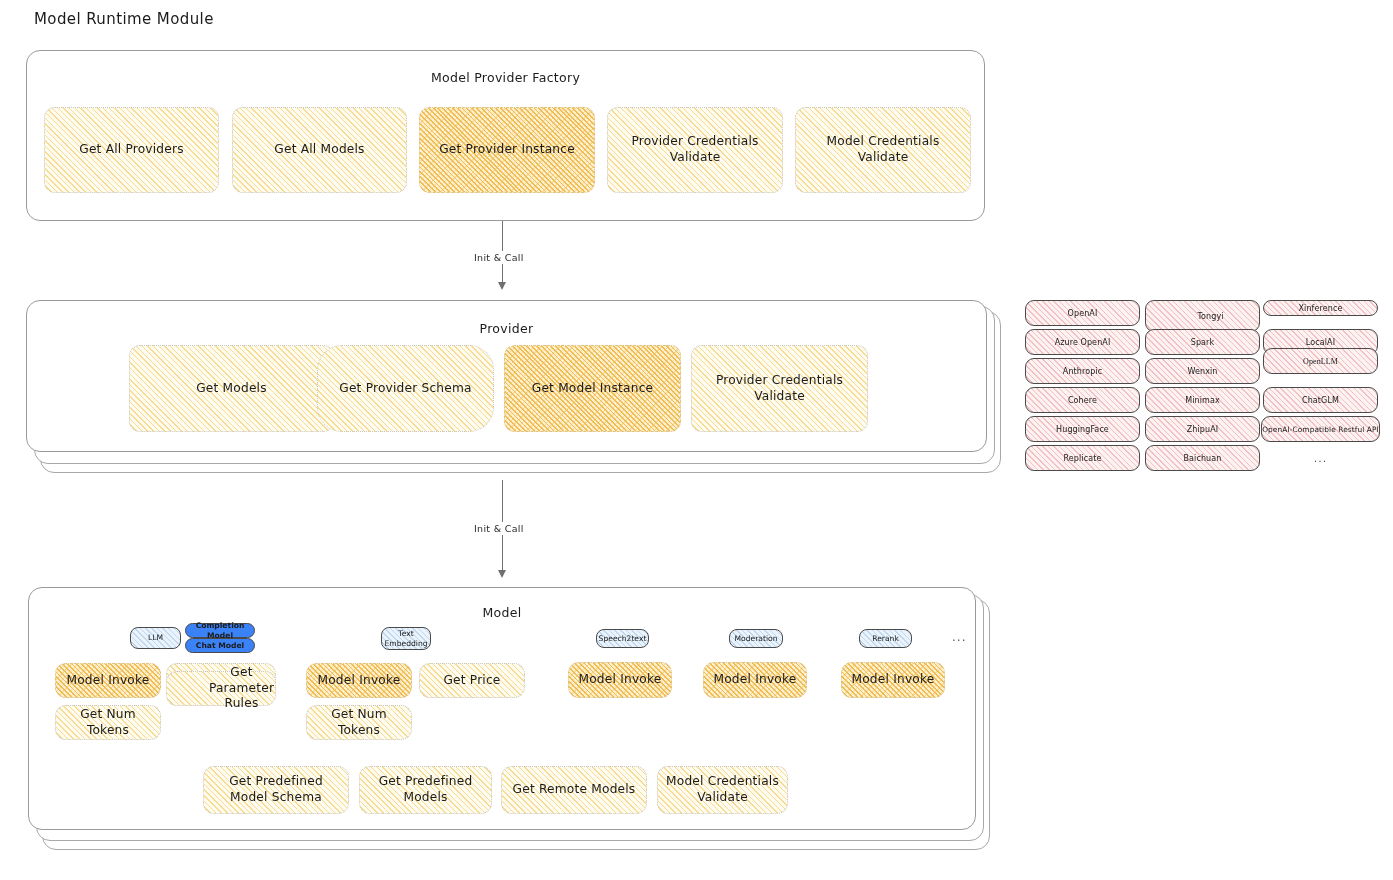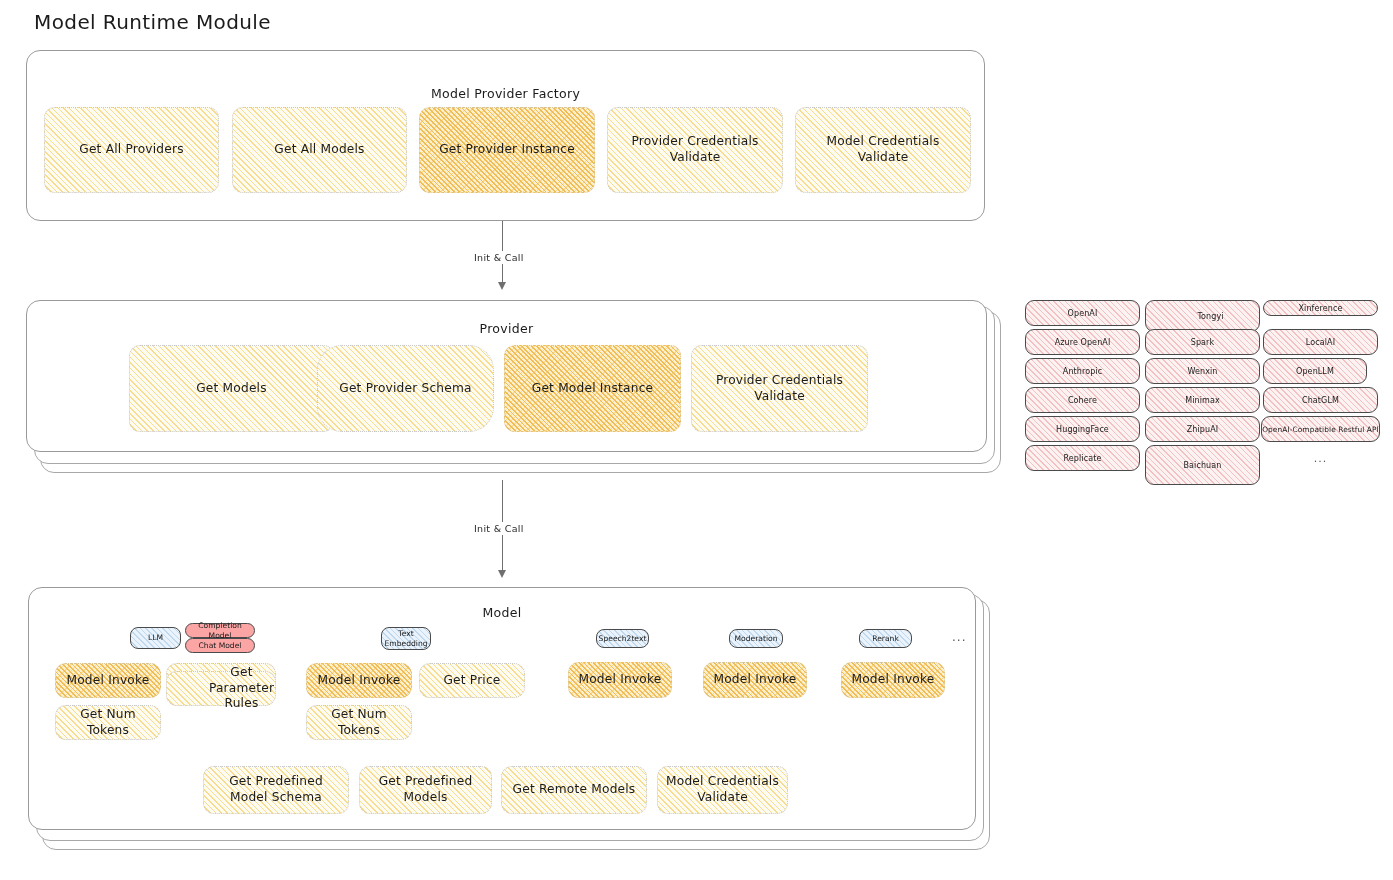"Model Runtime Module" .page-title { font-size: 20px -> 15px }
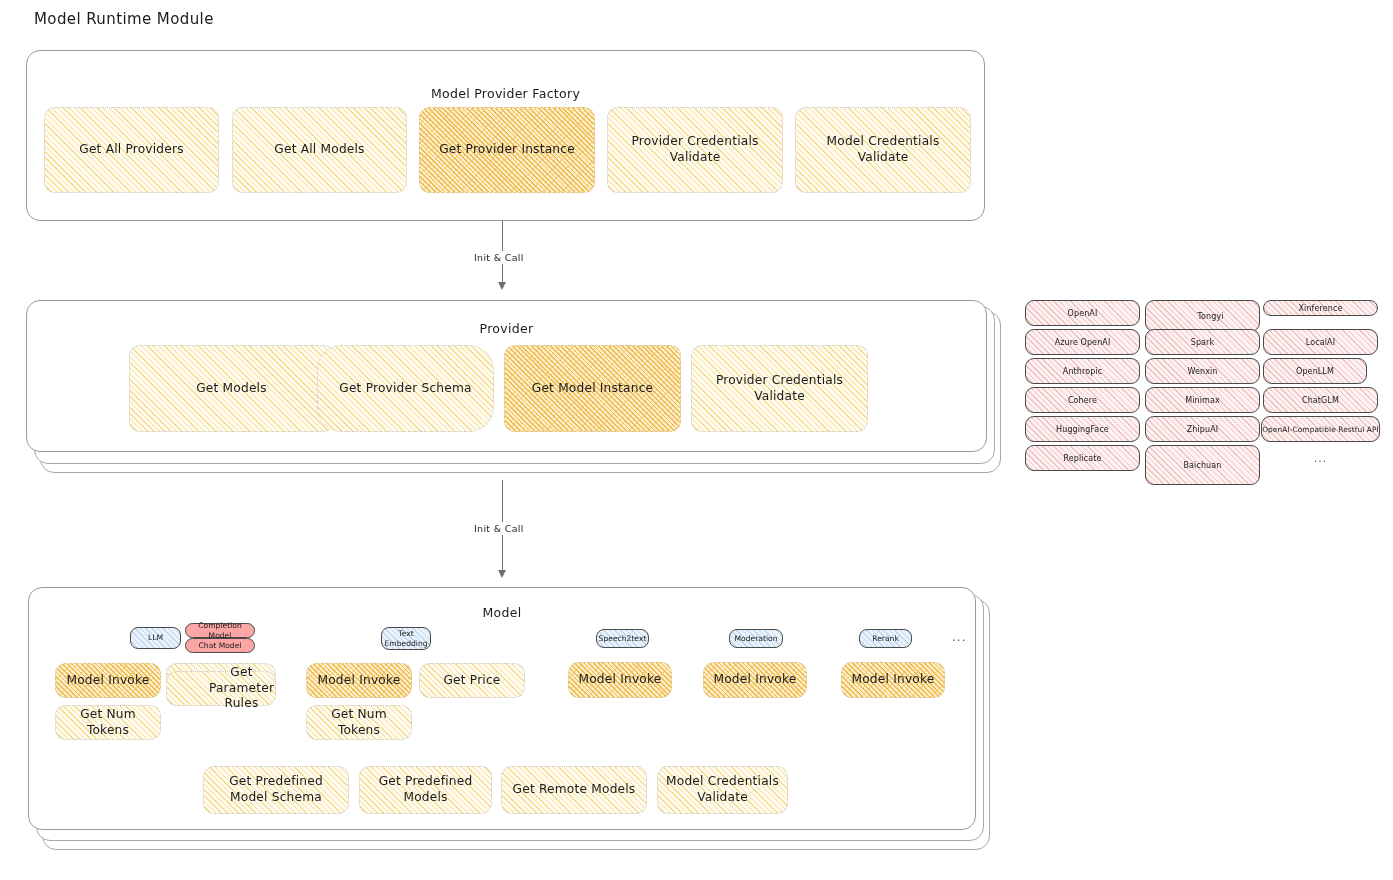"Model Provider Factory" div.panel-title { top: 86px -> 70px }
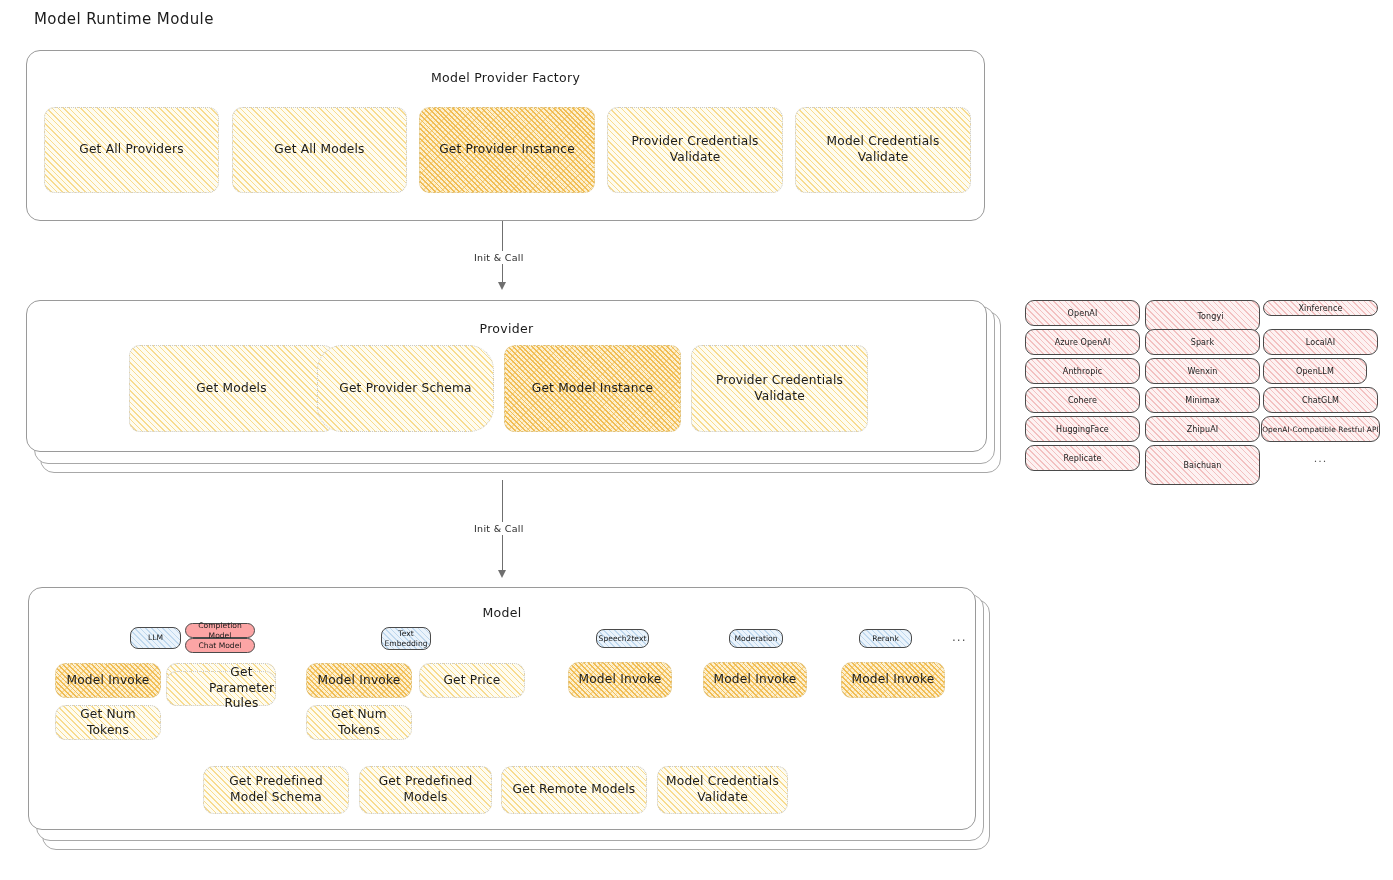"OpenLLM" div.pchip { font-family: none -> Liberation Serif, serif; top: 358px -> 348px; width: 104px -> 115px }
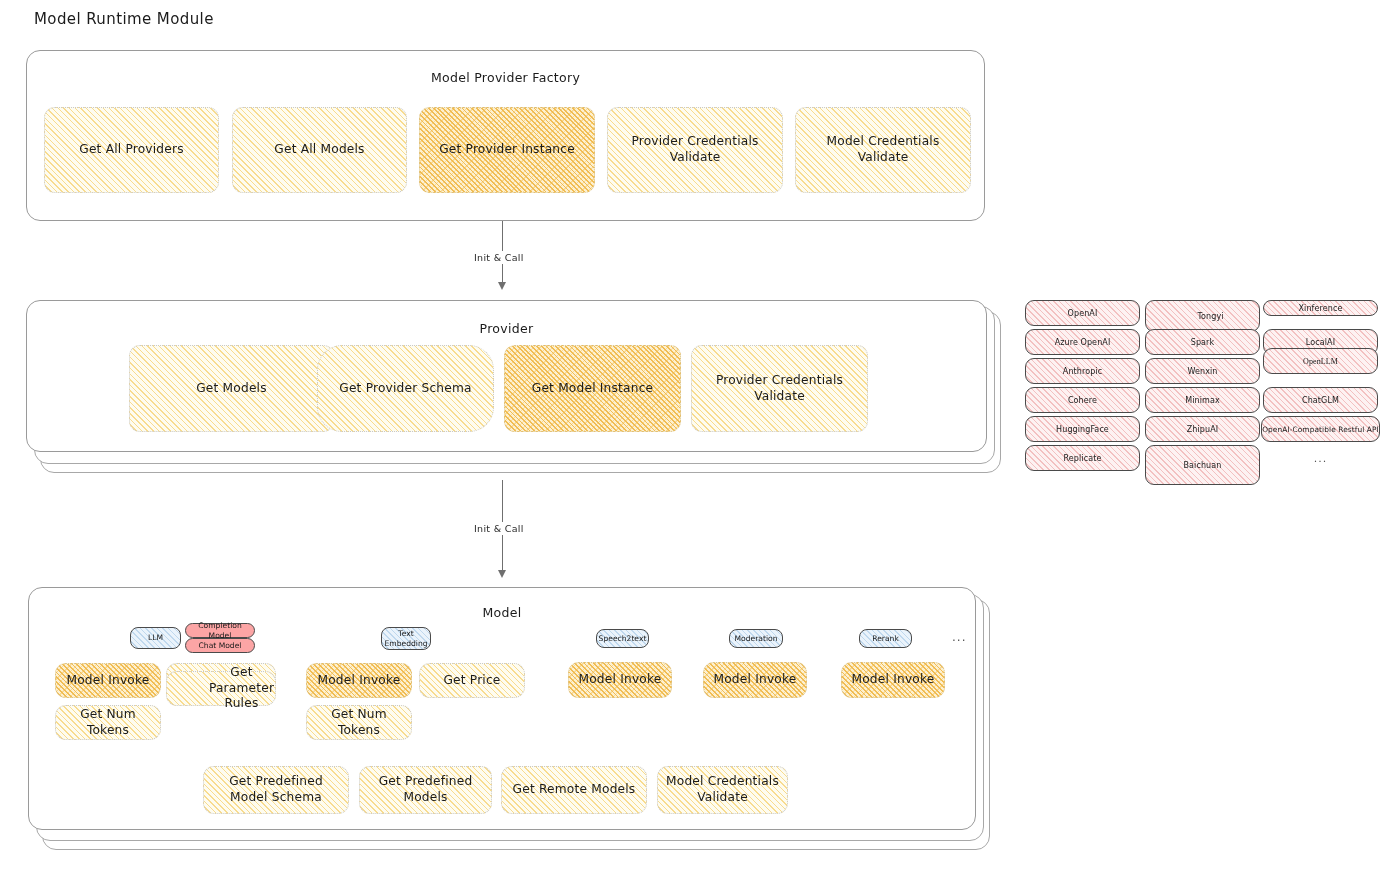"Baichuan" div.pchip { height: 40px -> 26px }
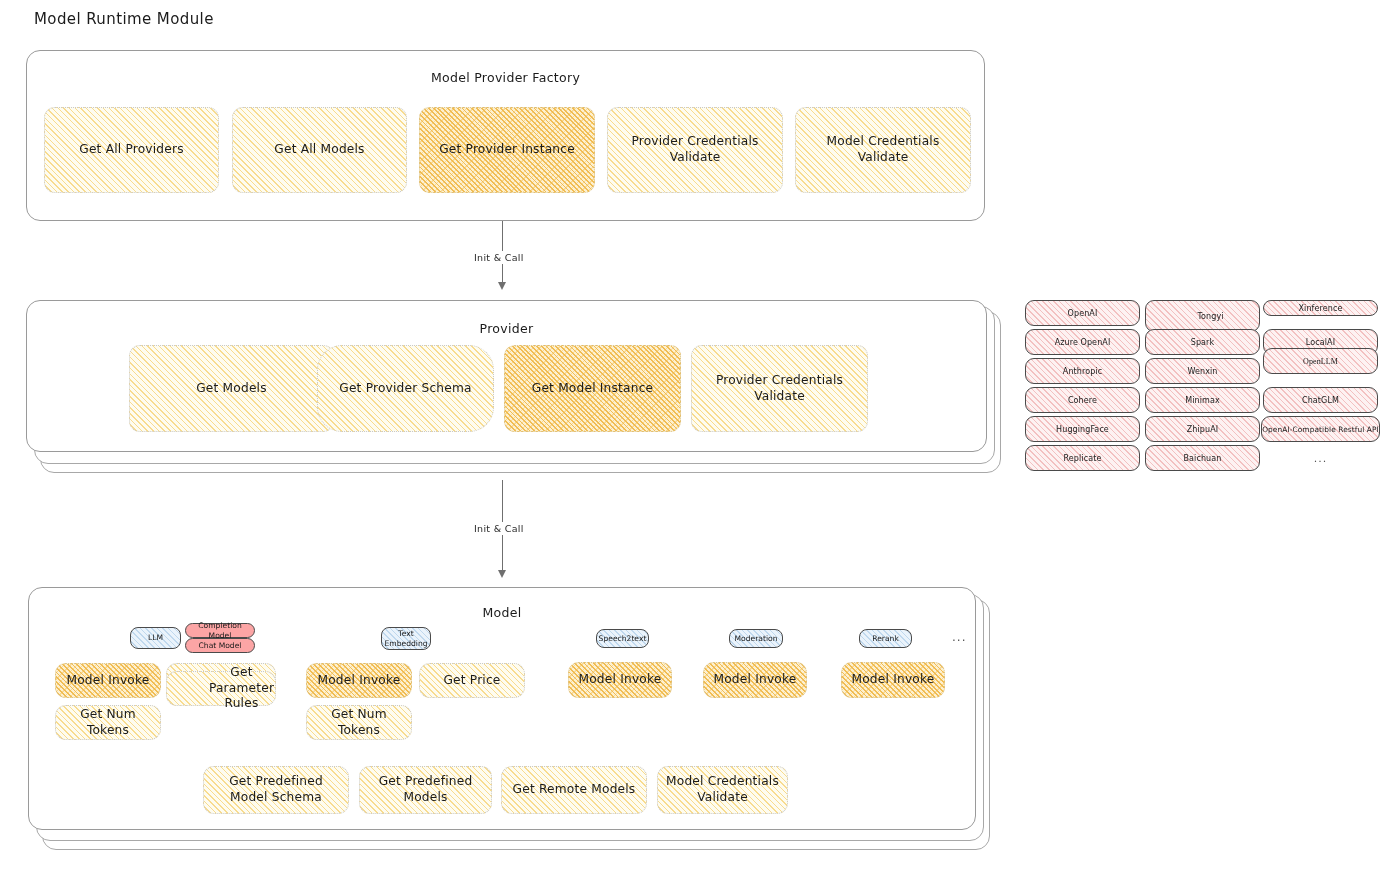"Completion Model" .tchip.plain { background-color: #fca5a5 -> #3b82f6; font-weight: none -> bold }
